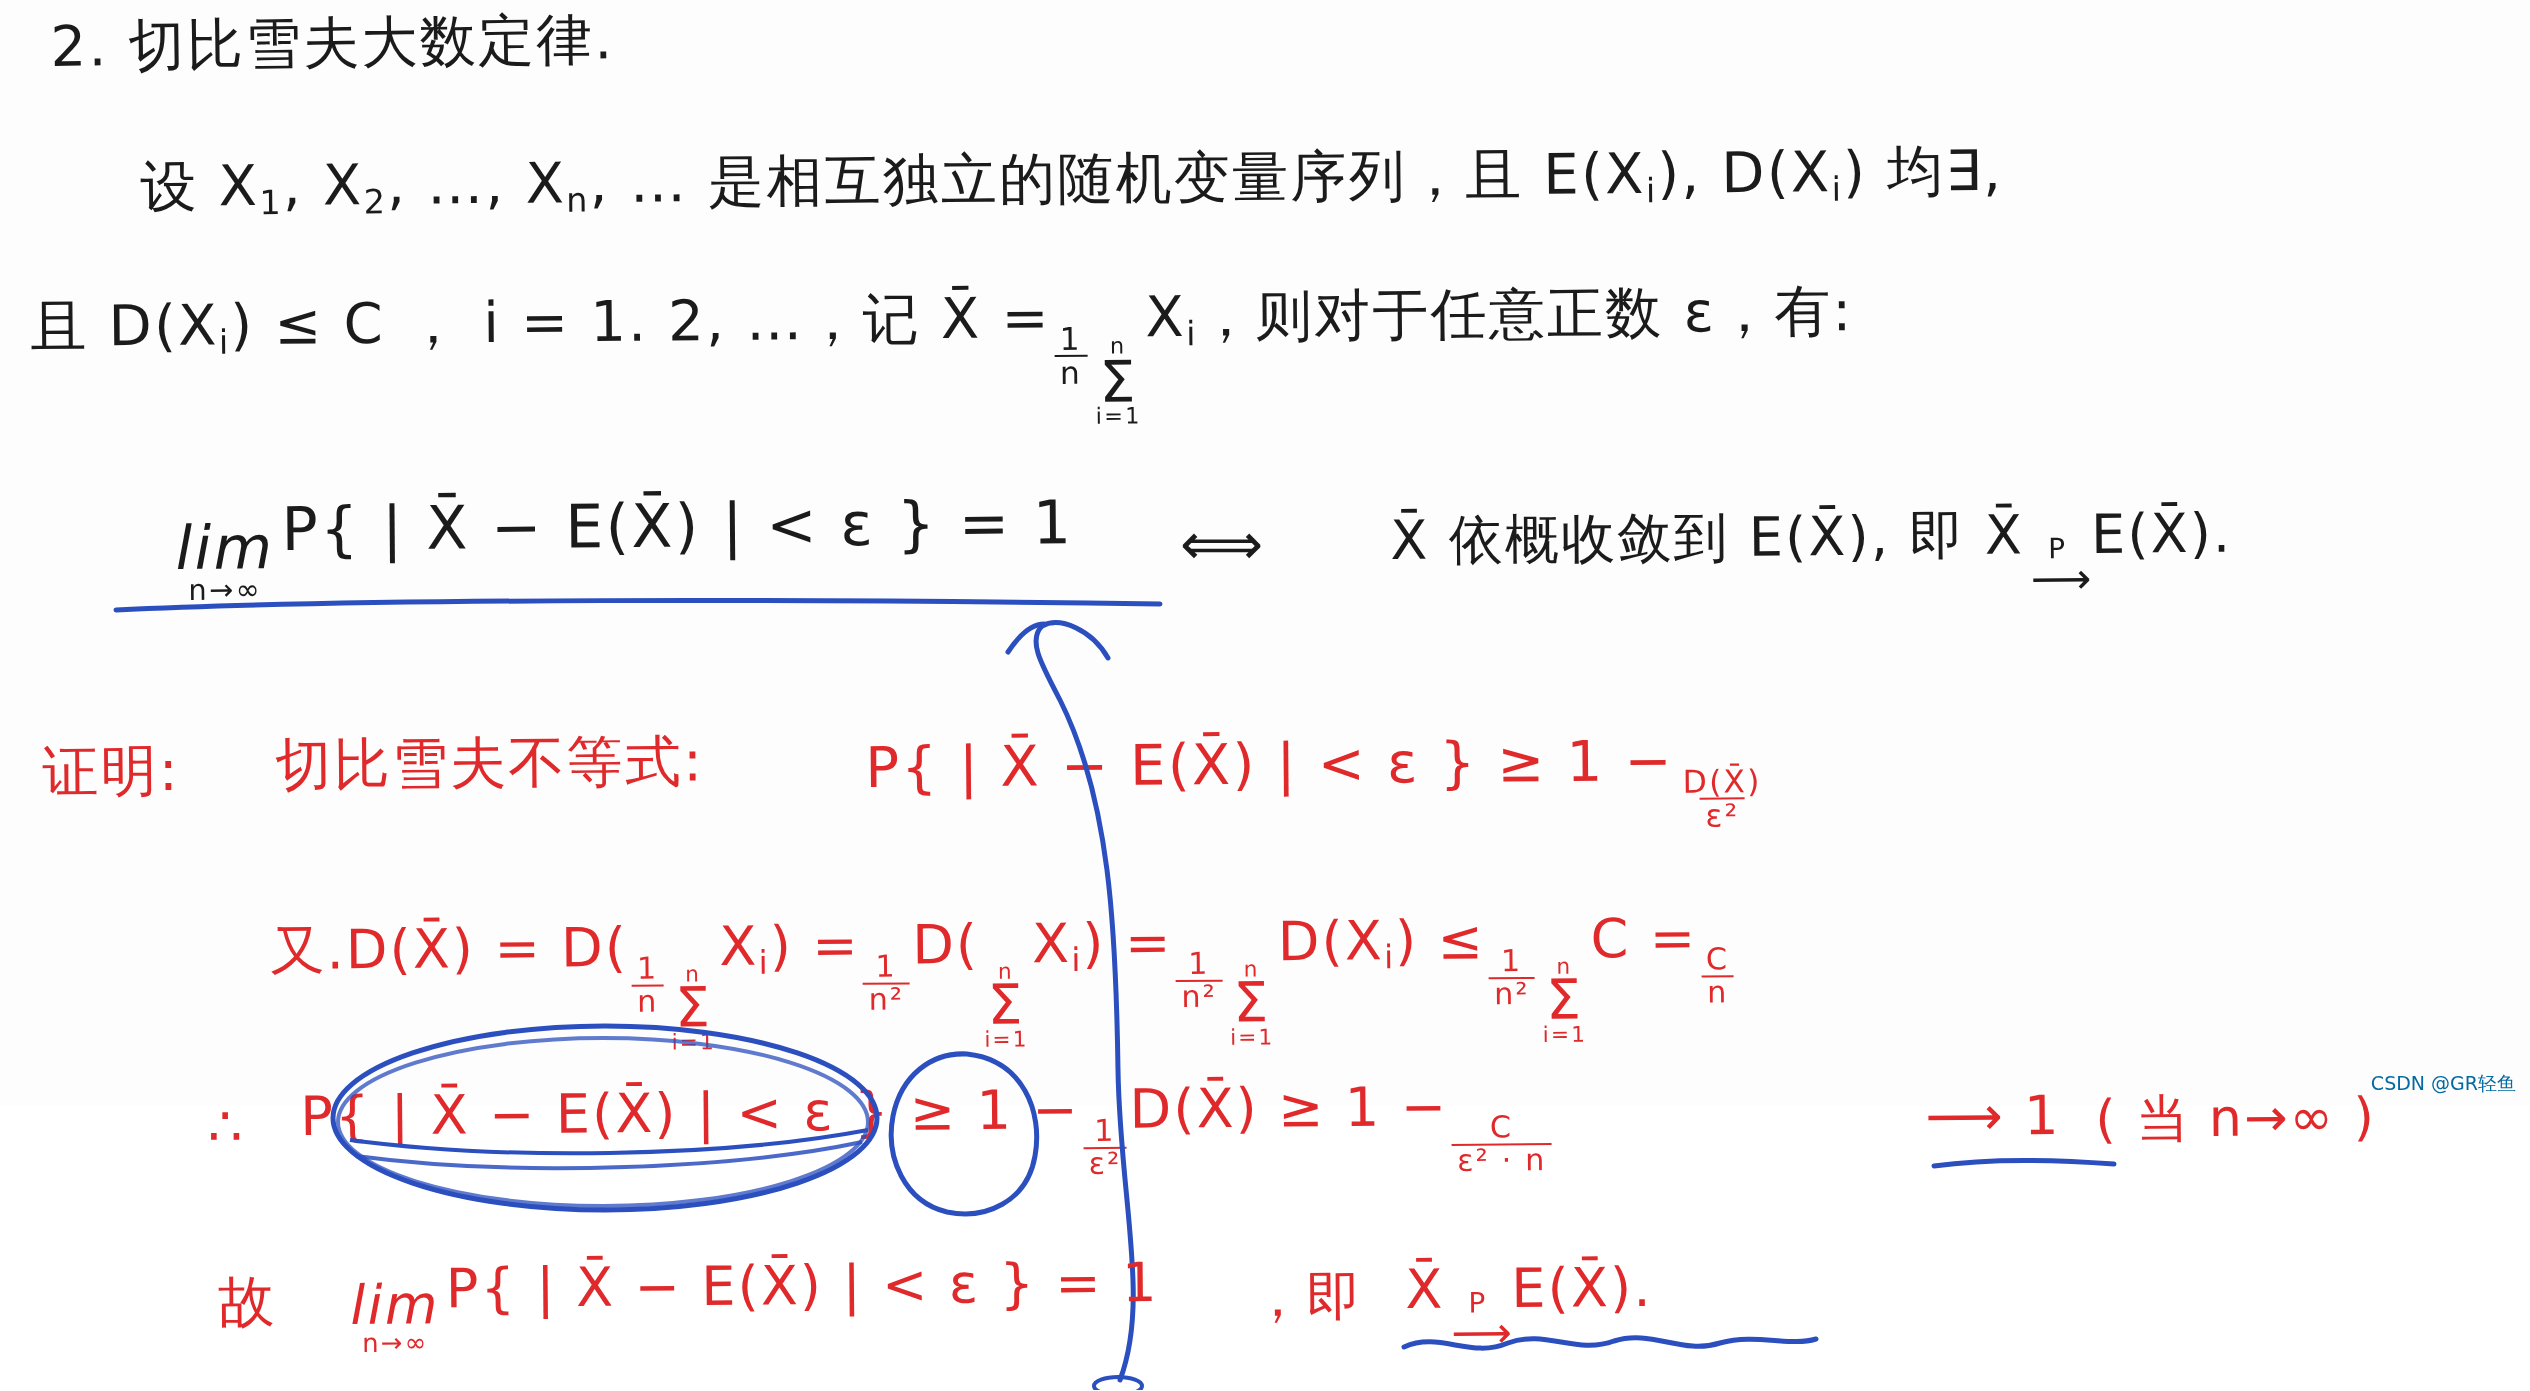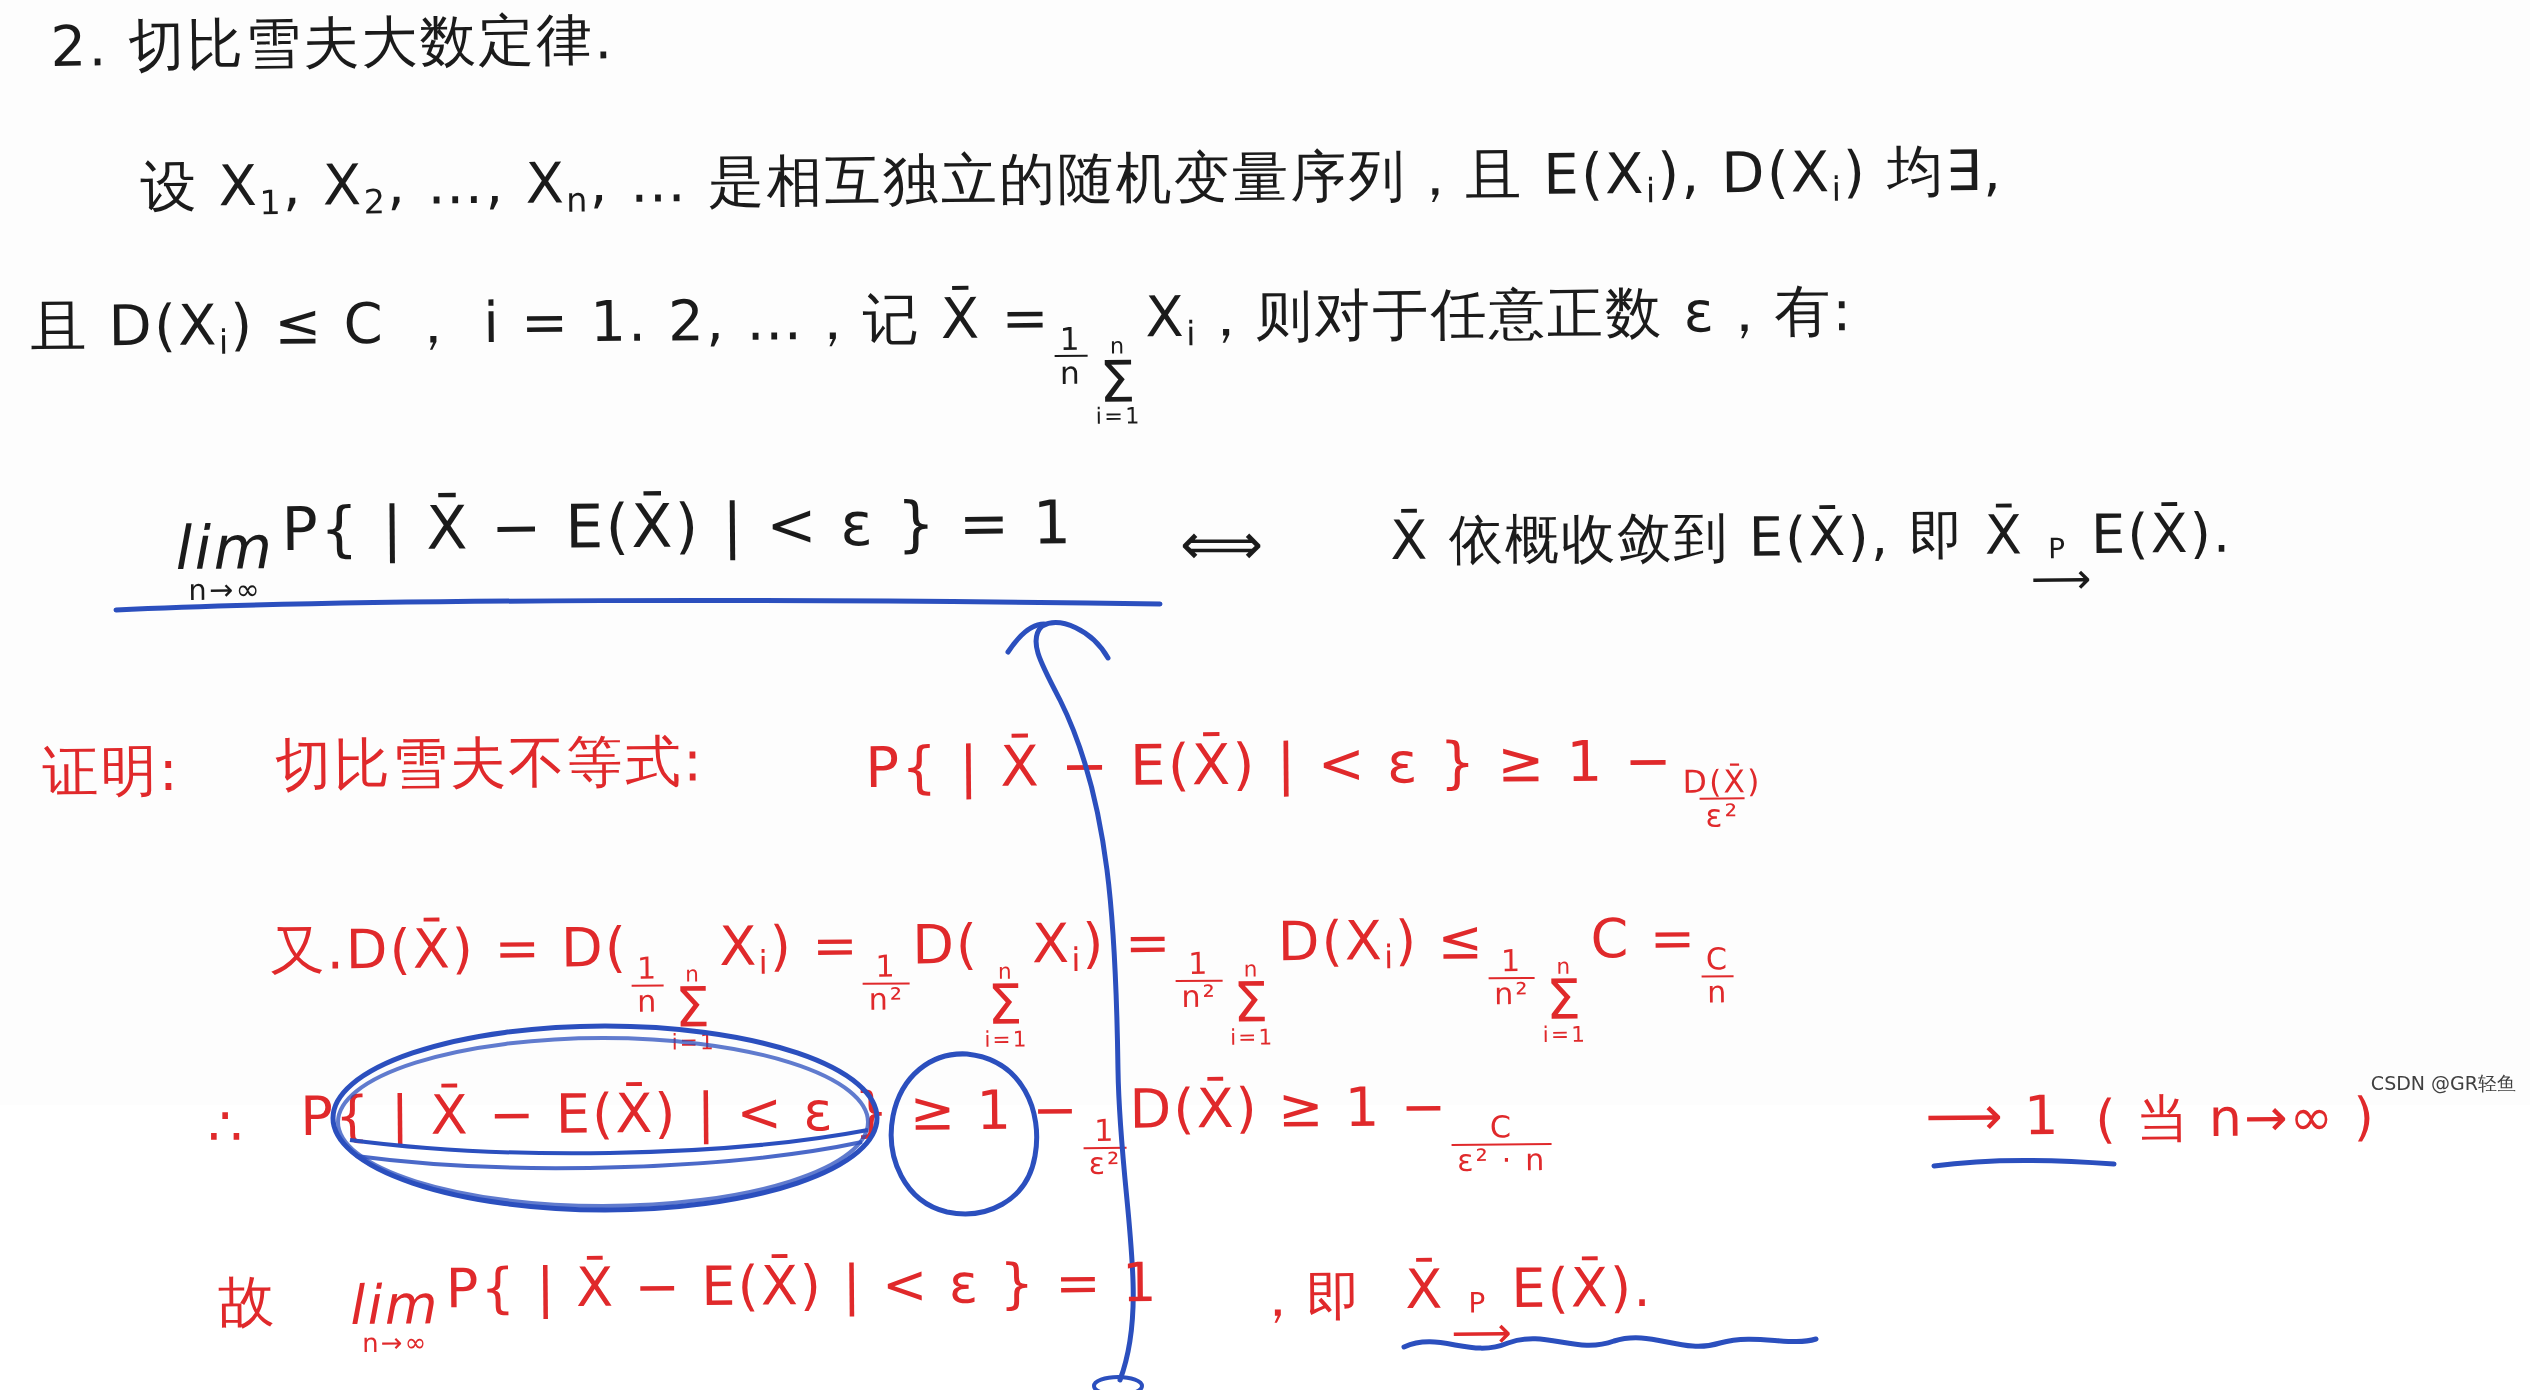"CSDN @GR轻鱼" .watermark { color: #404040 -> #0369a1 }
